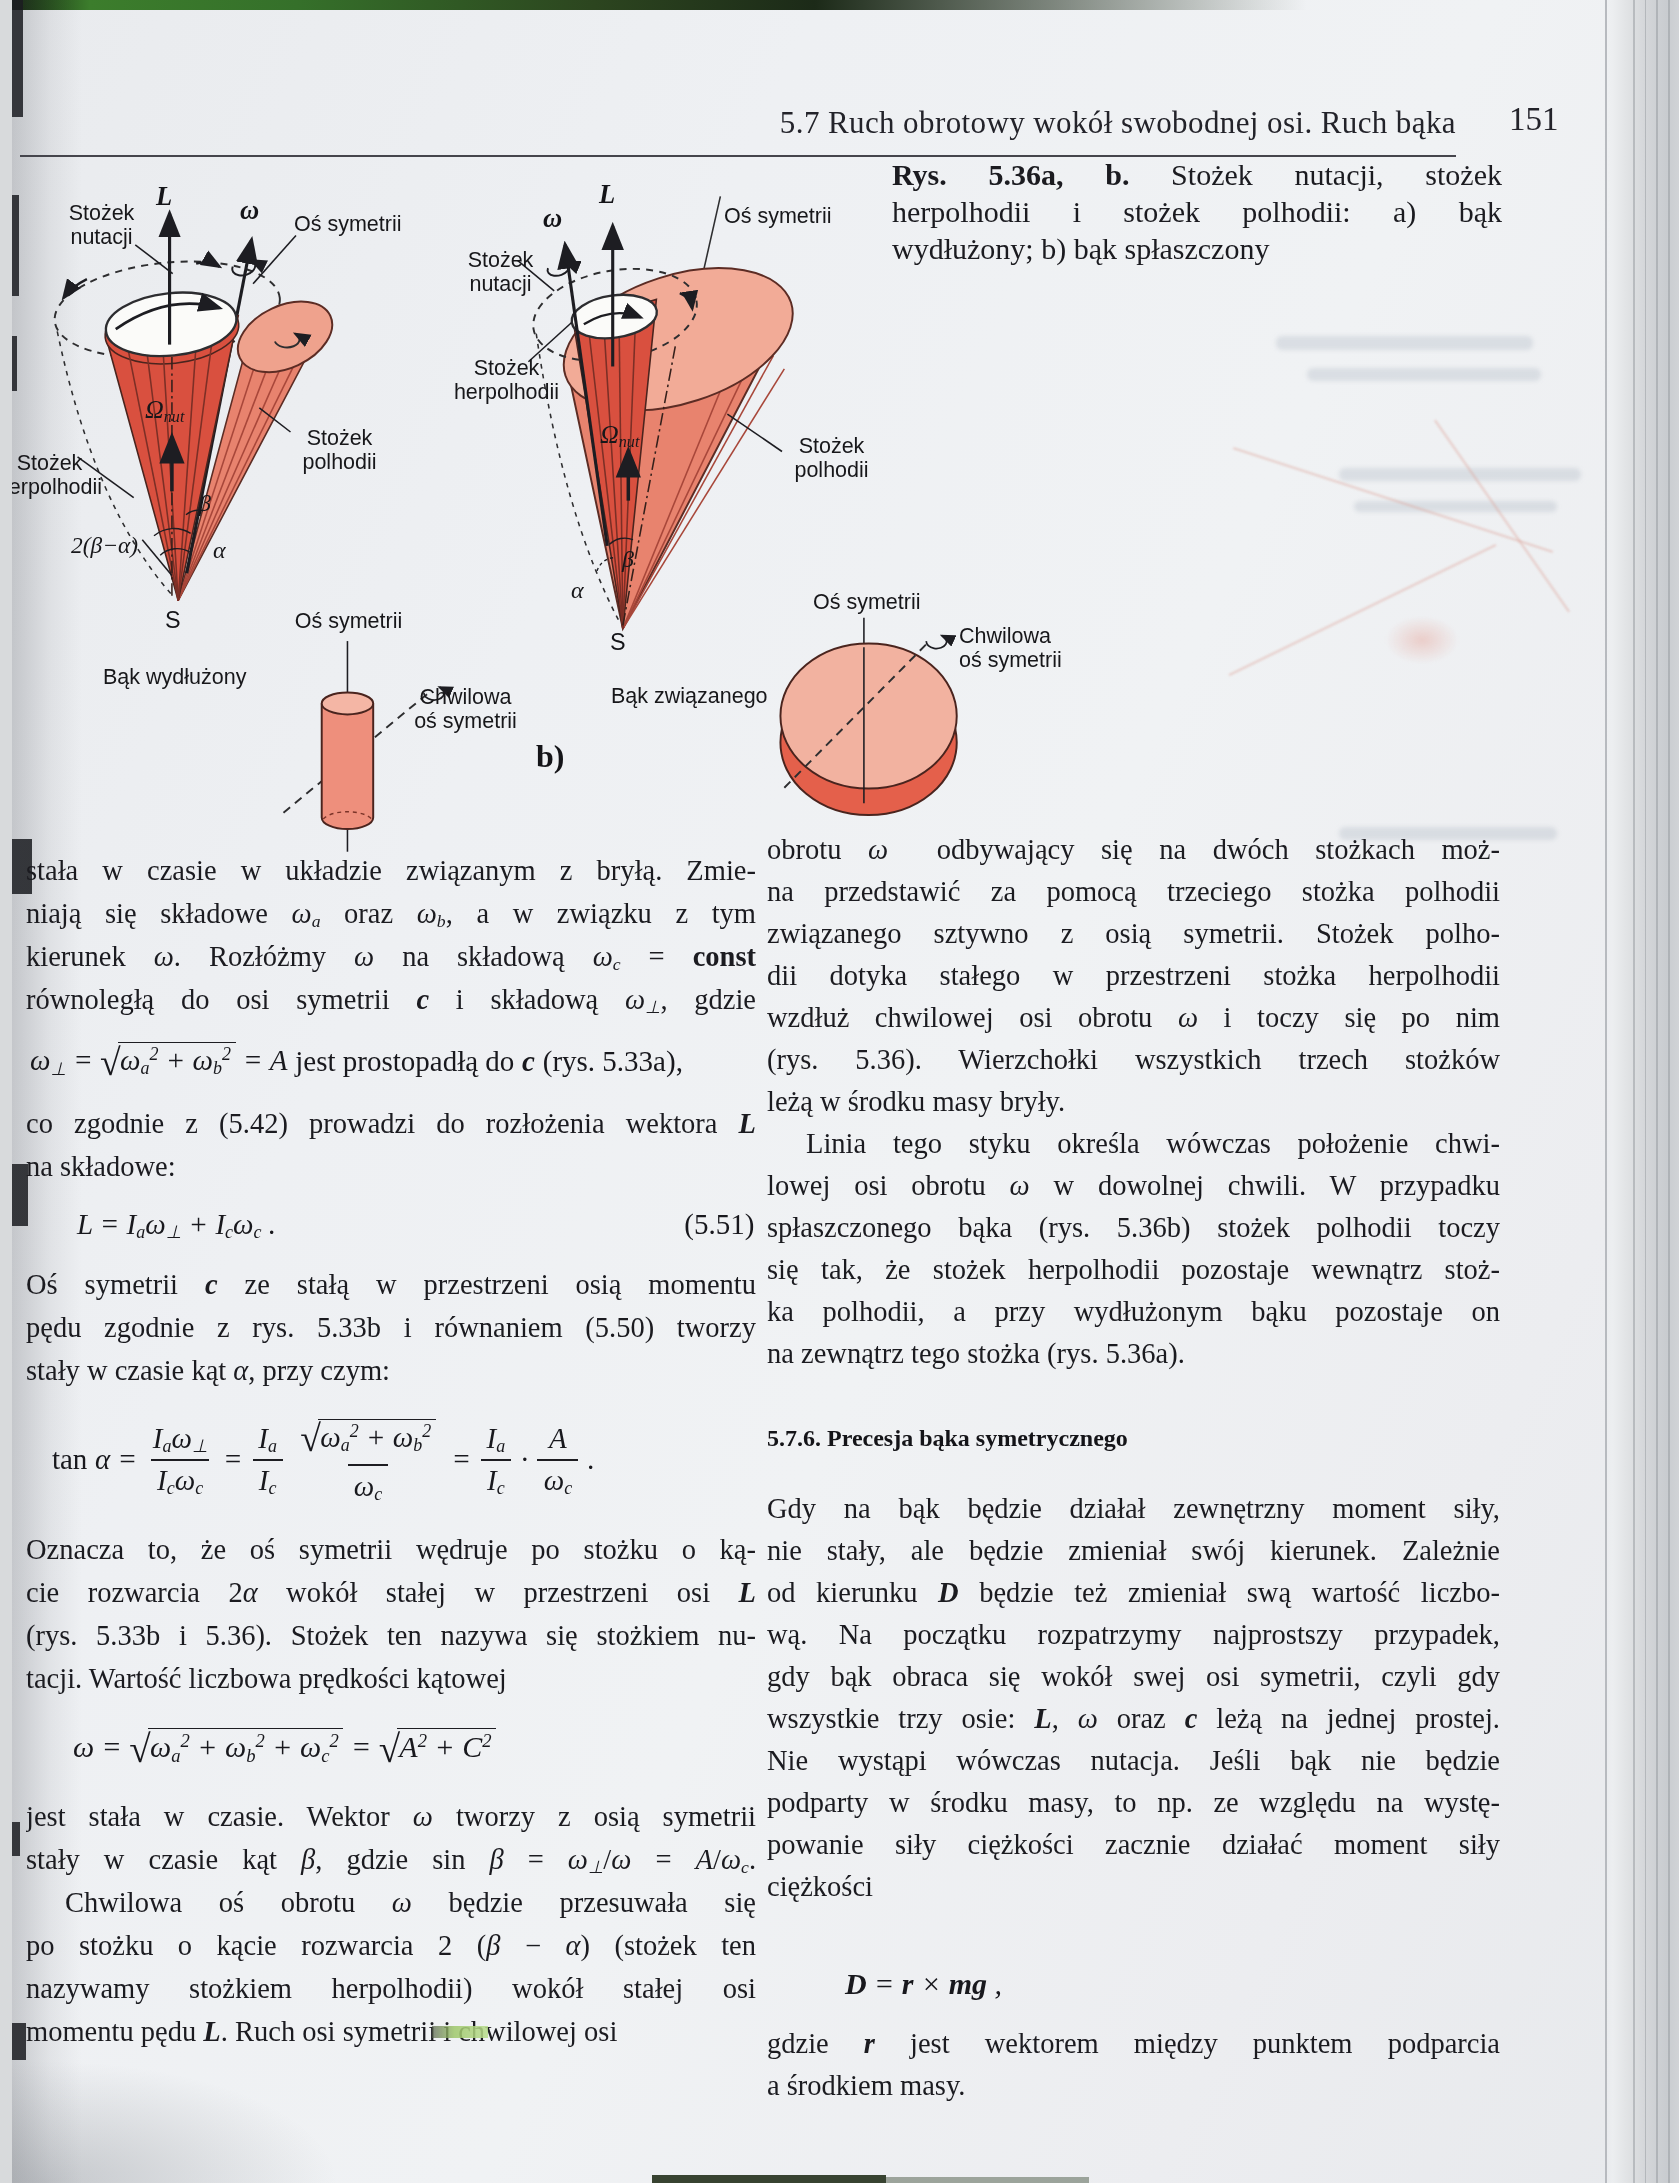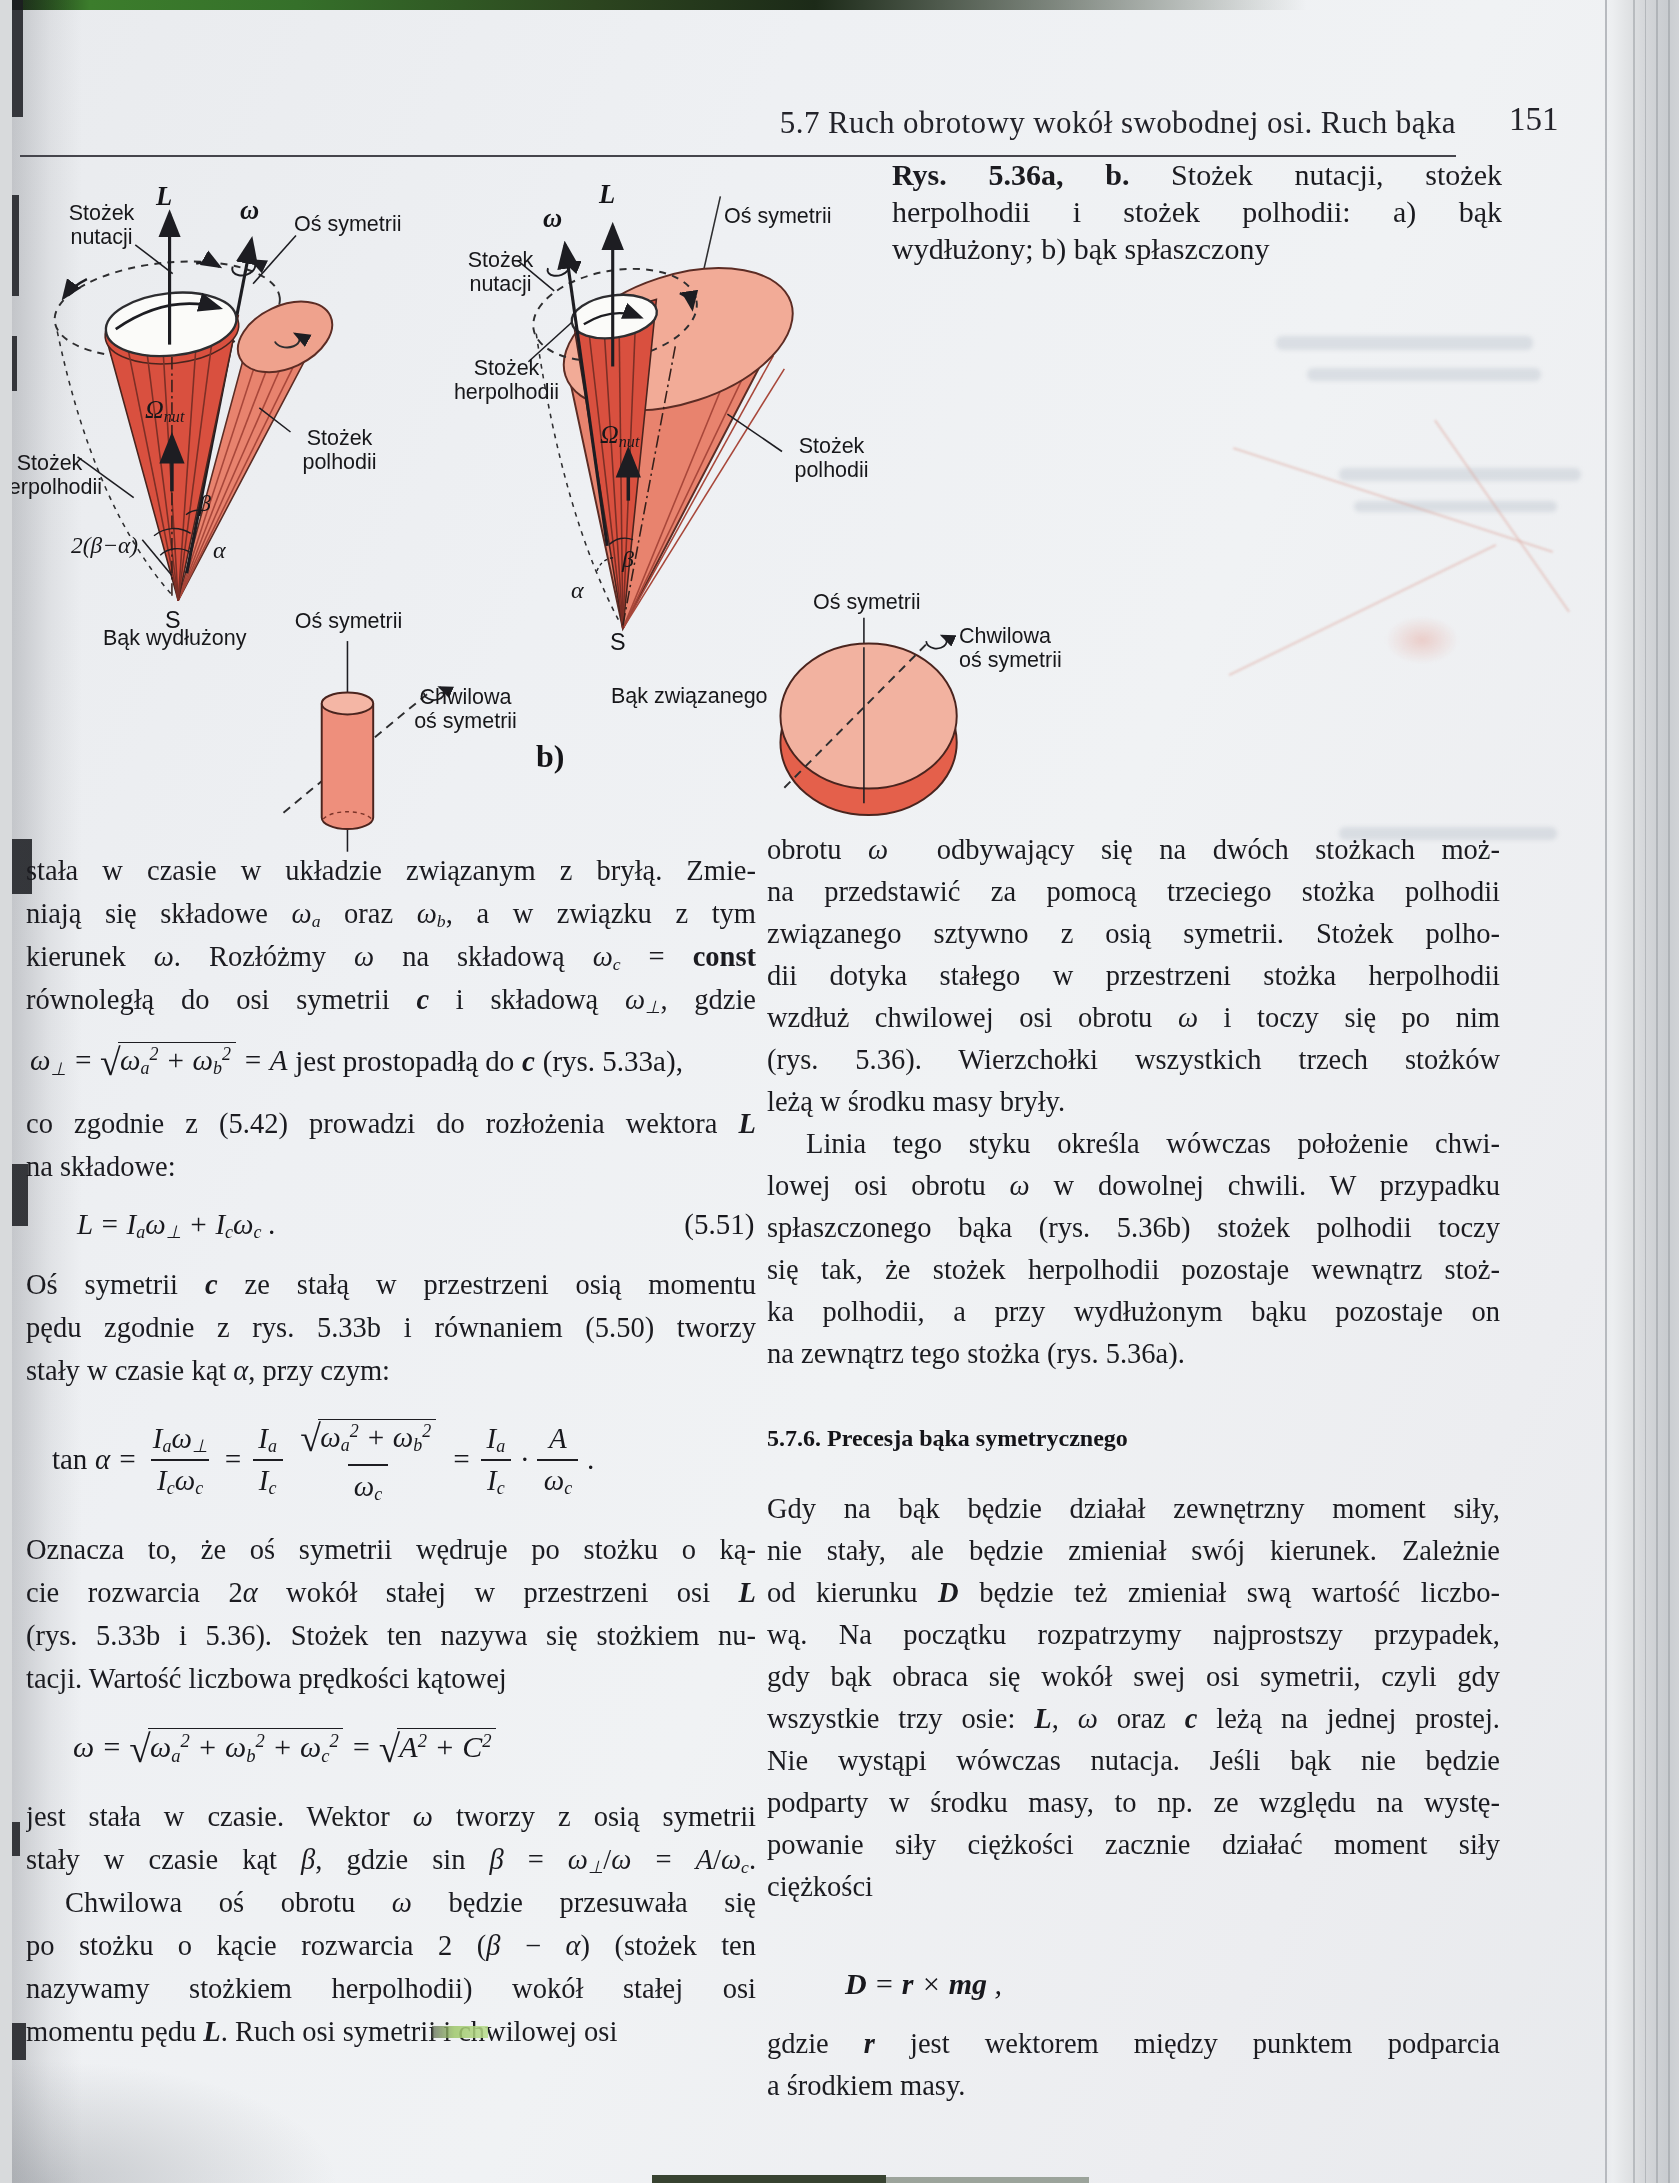"Bąk wydłużony" div.flab { top: 626px -> 665px }
